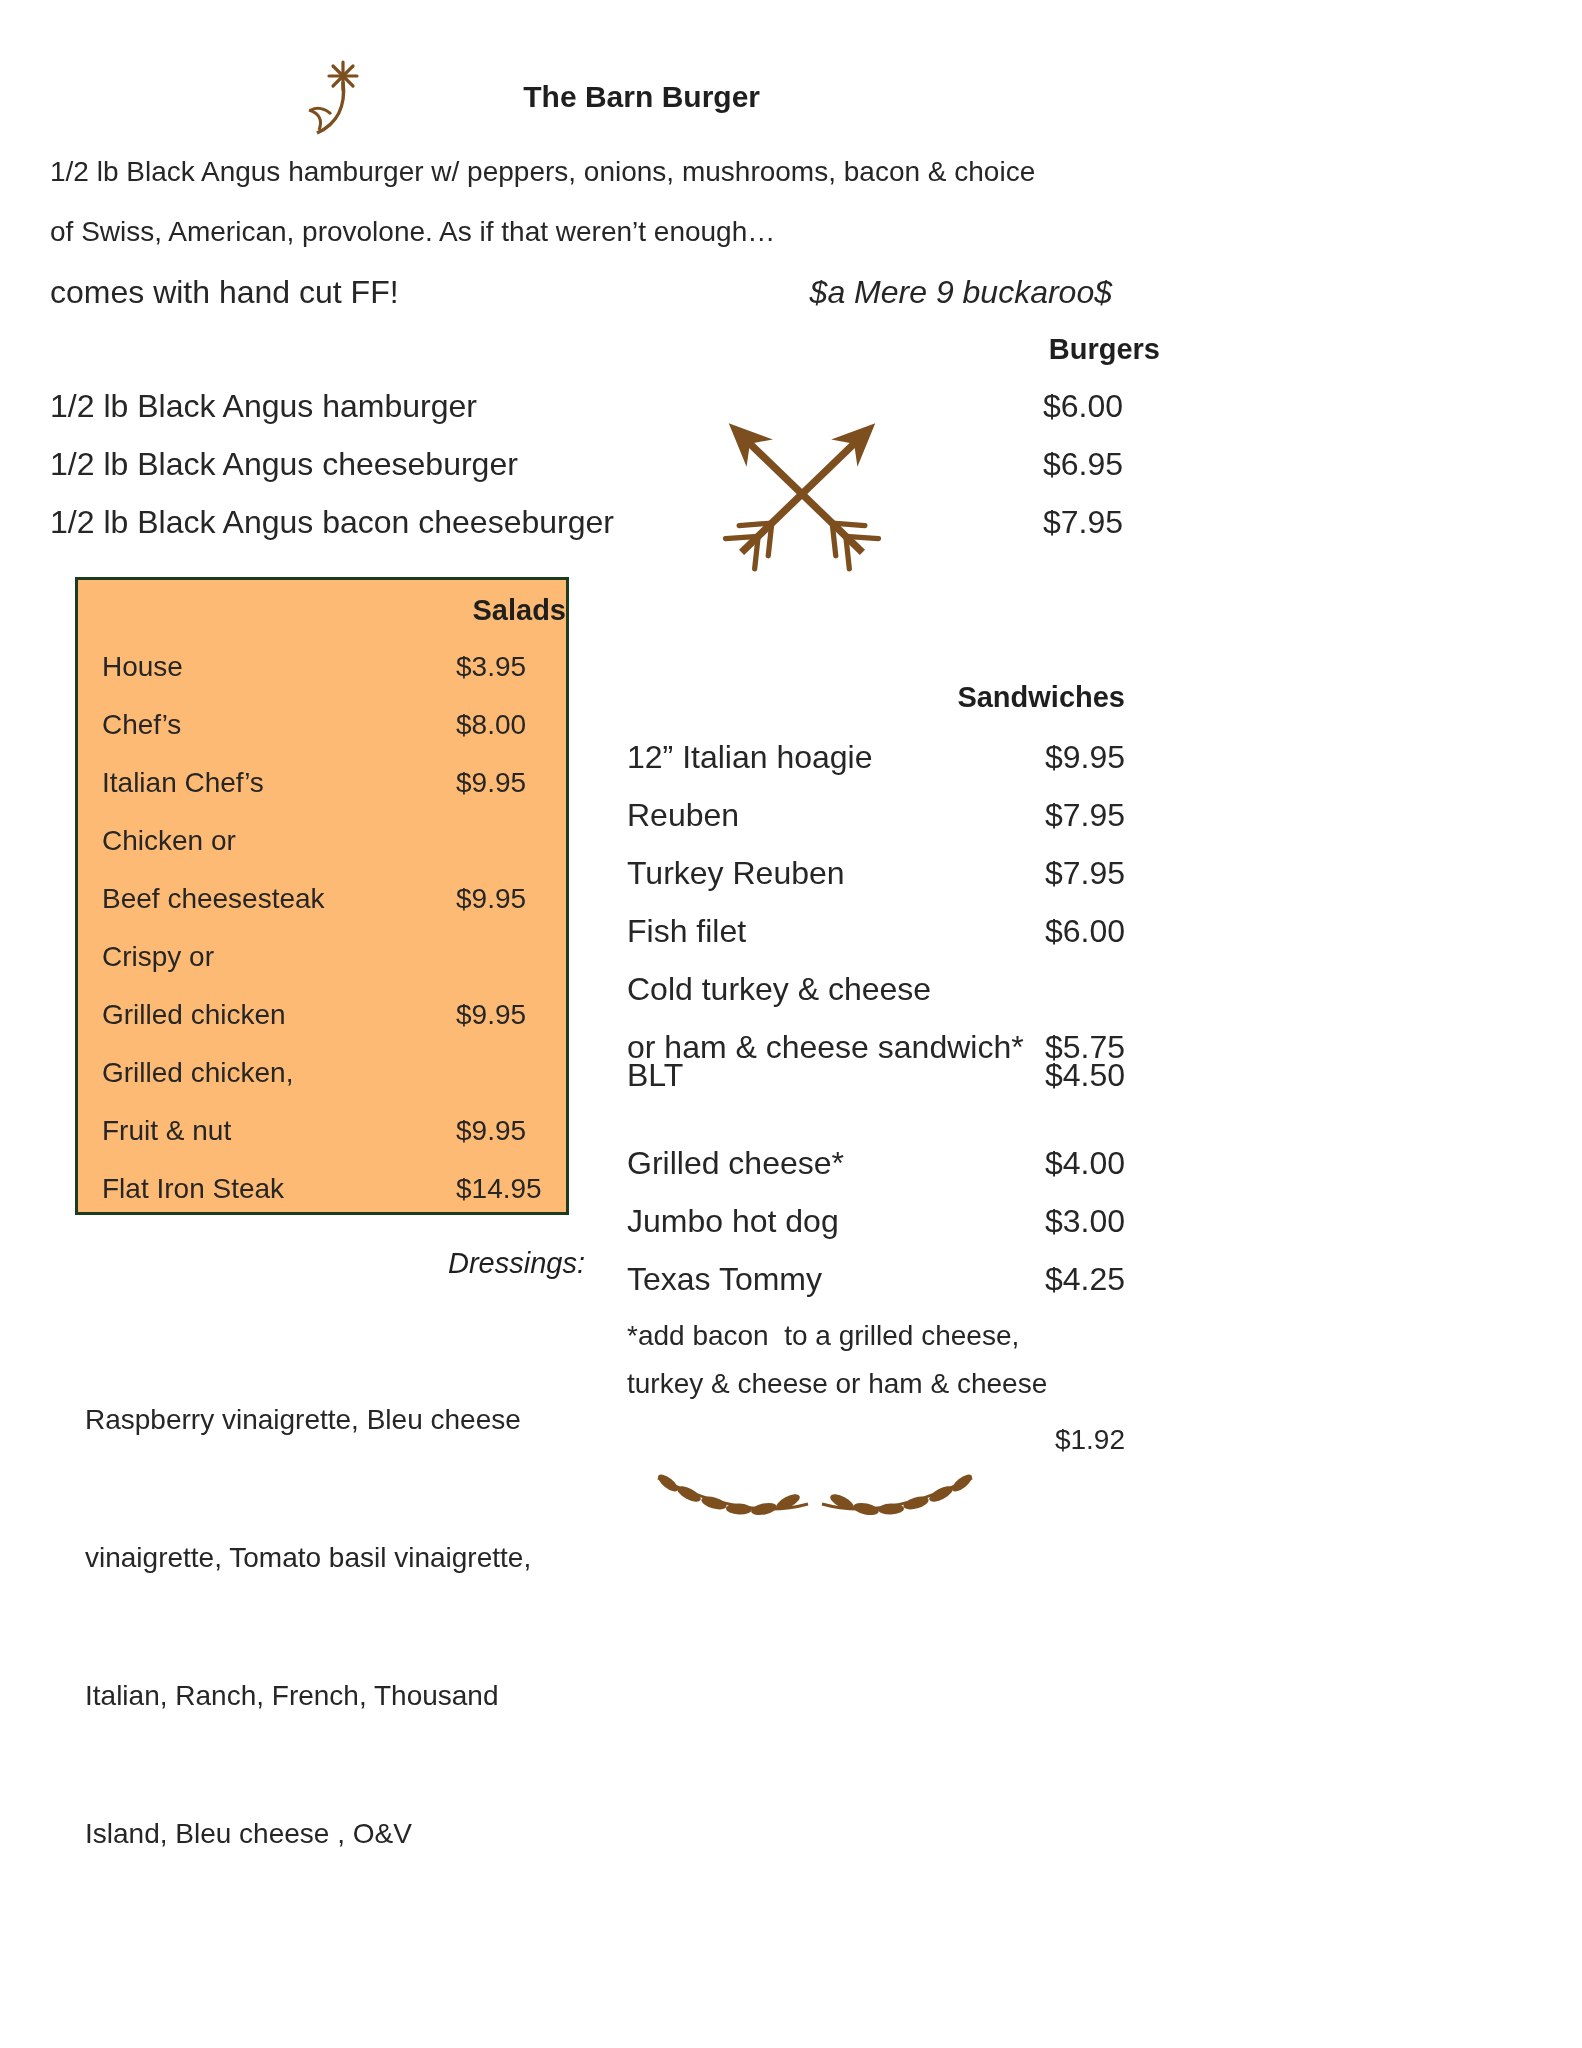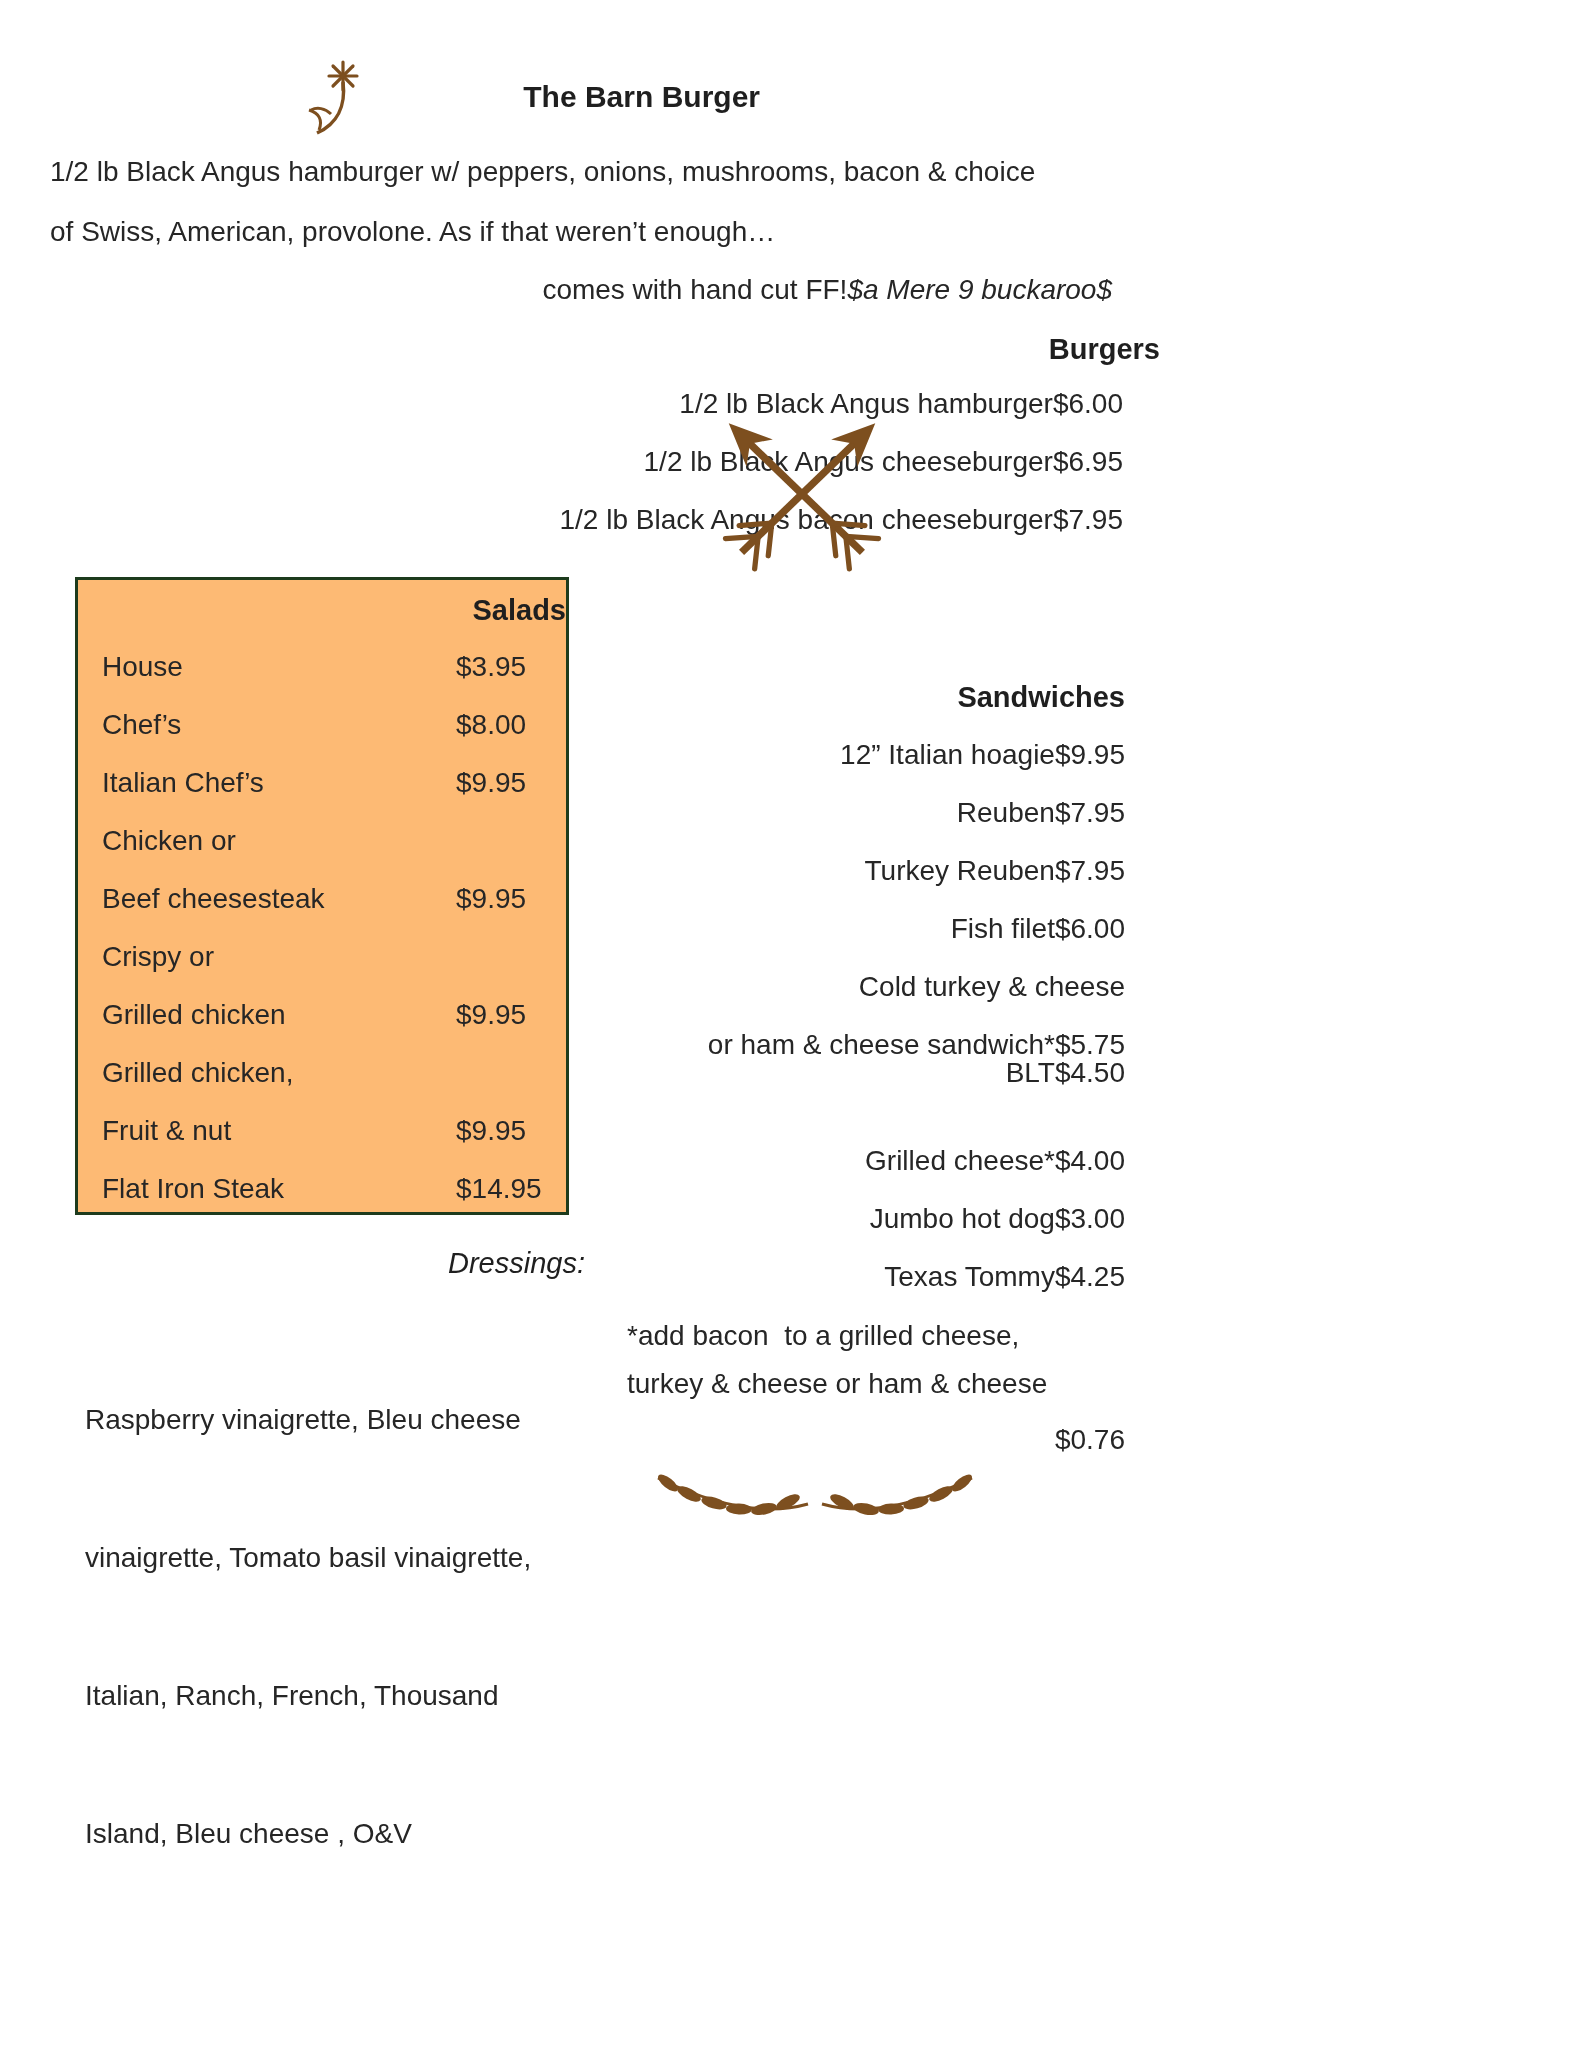"comes with hand cut FF!" .menu-row { font-size: 28px -> 32px; justify-content: flex-end -> space-between }
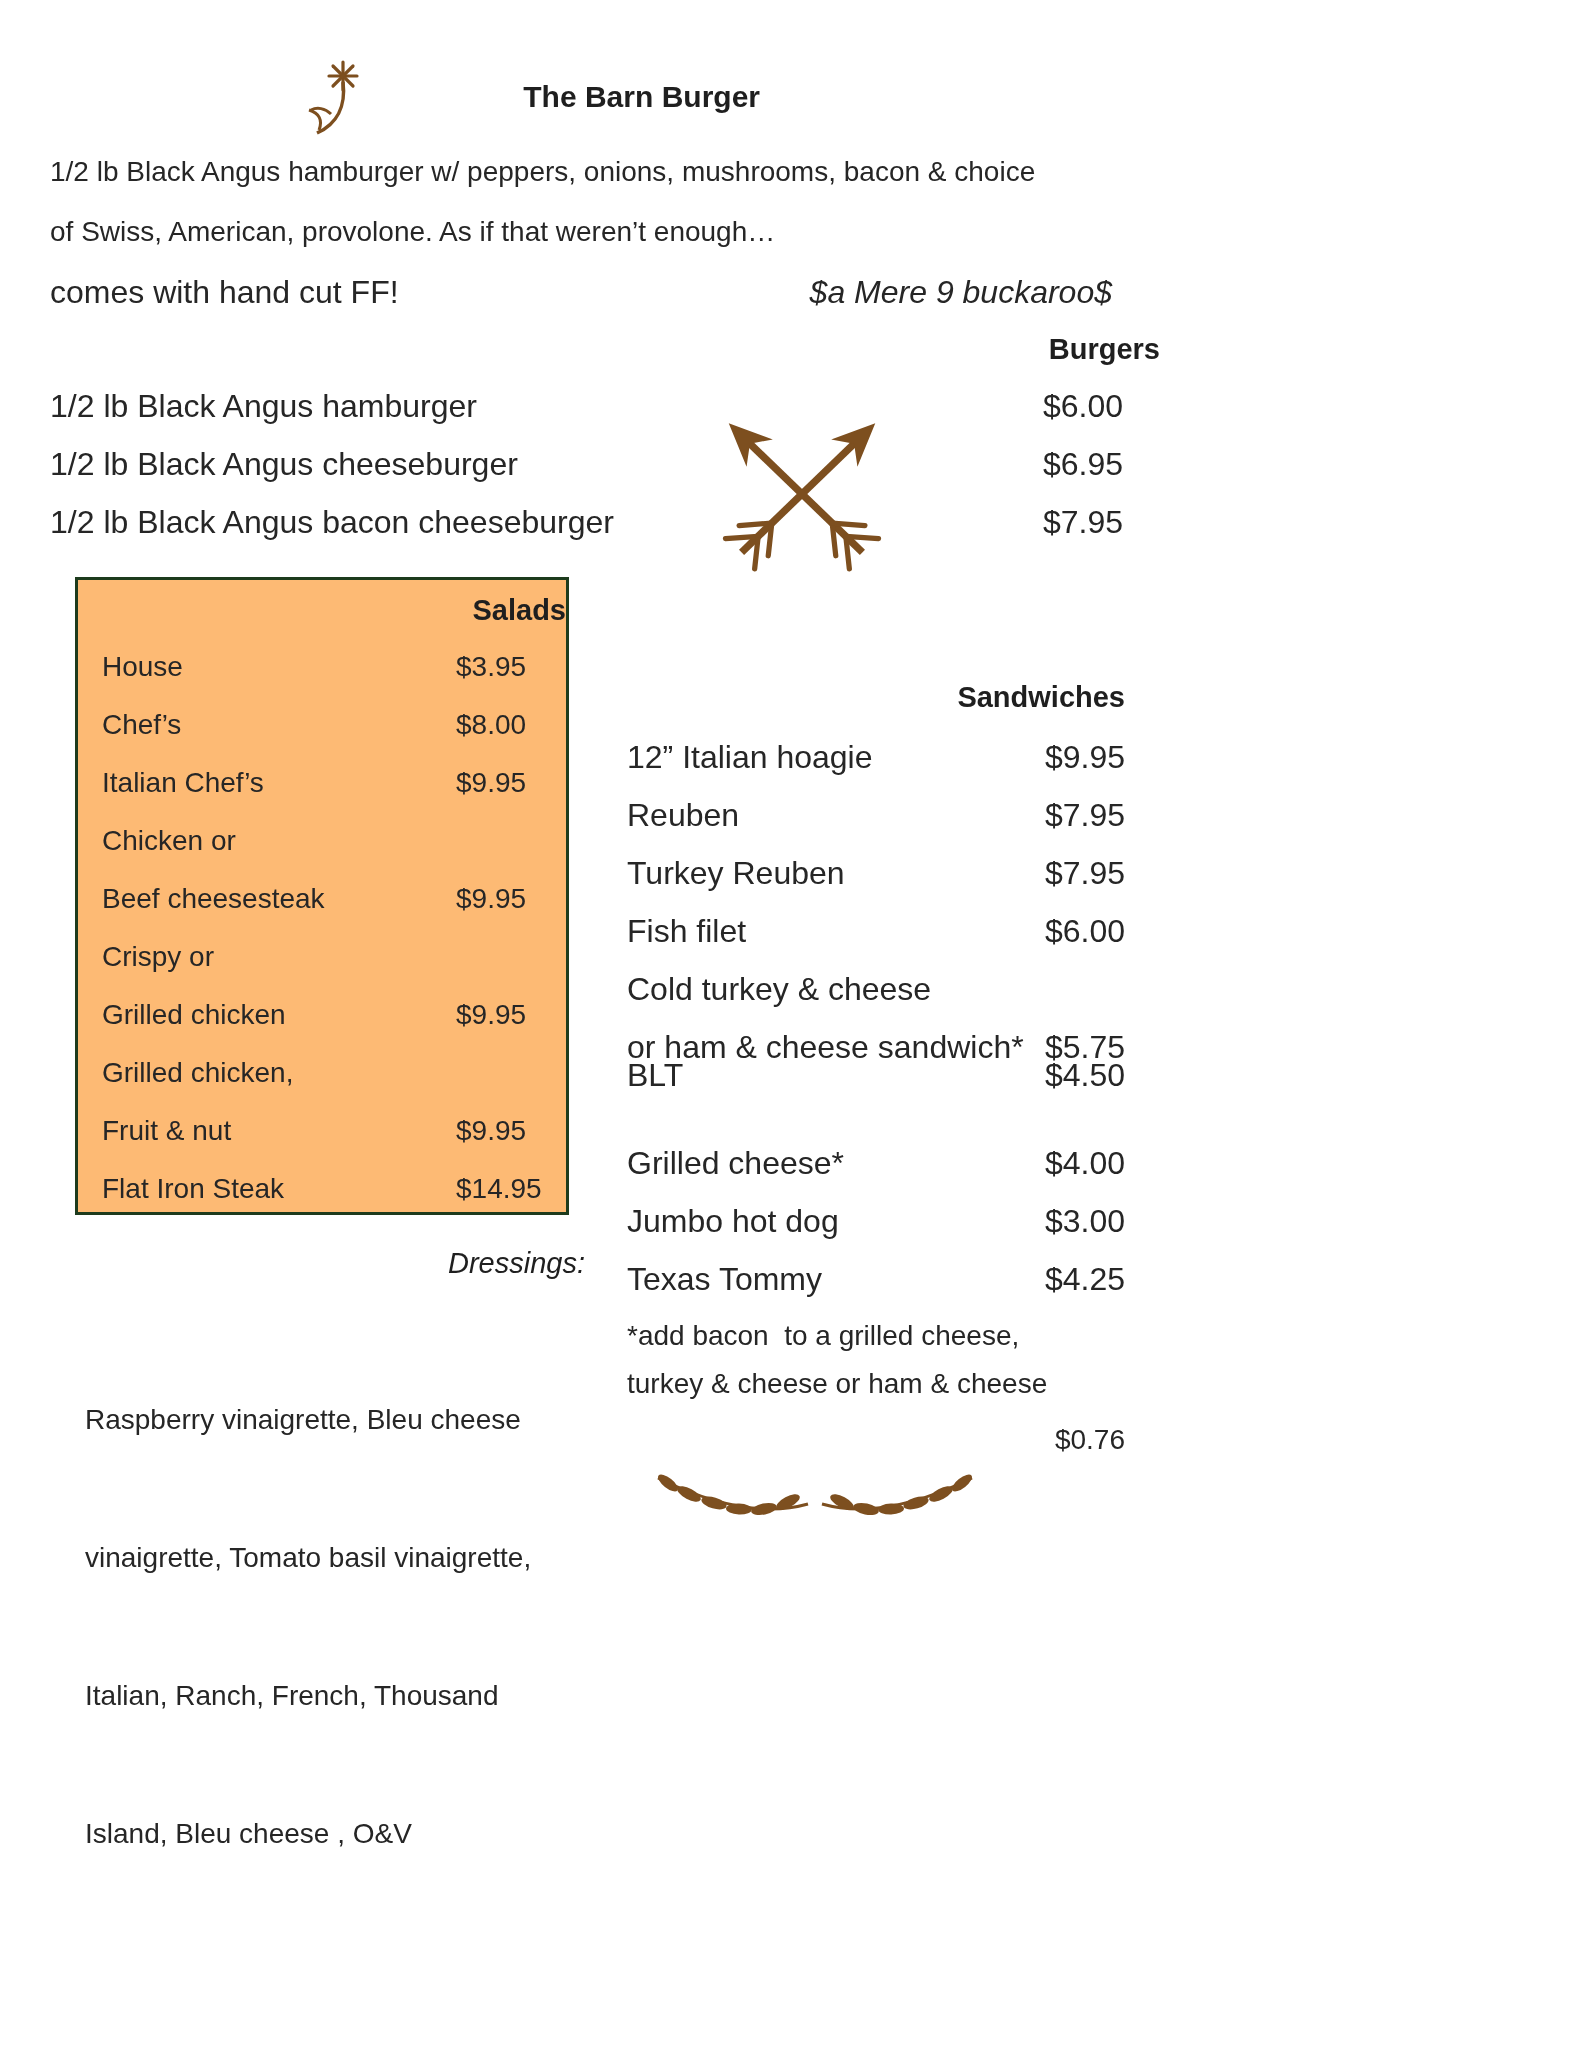"$0.76" div.abs { text: $0.76 -> $1.92 }
